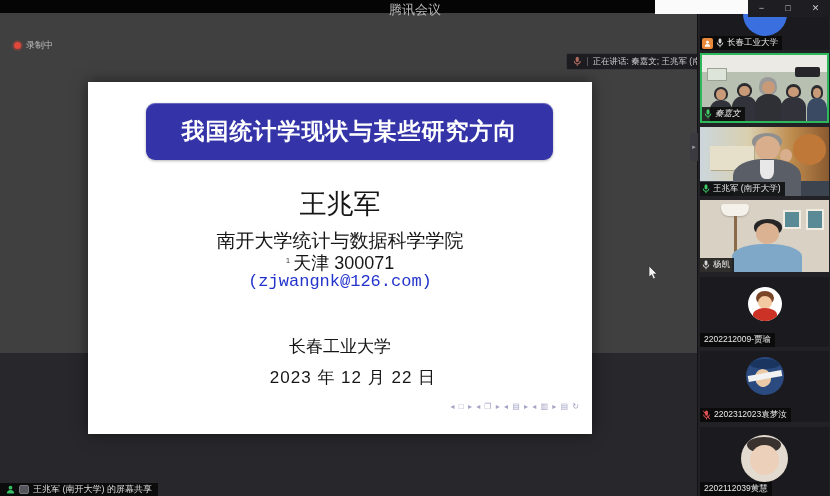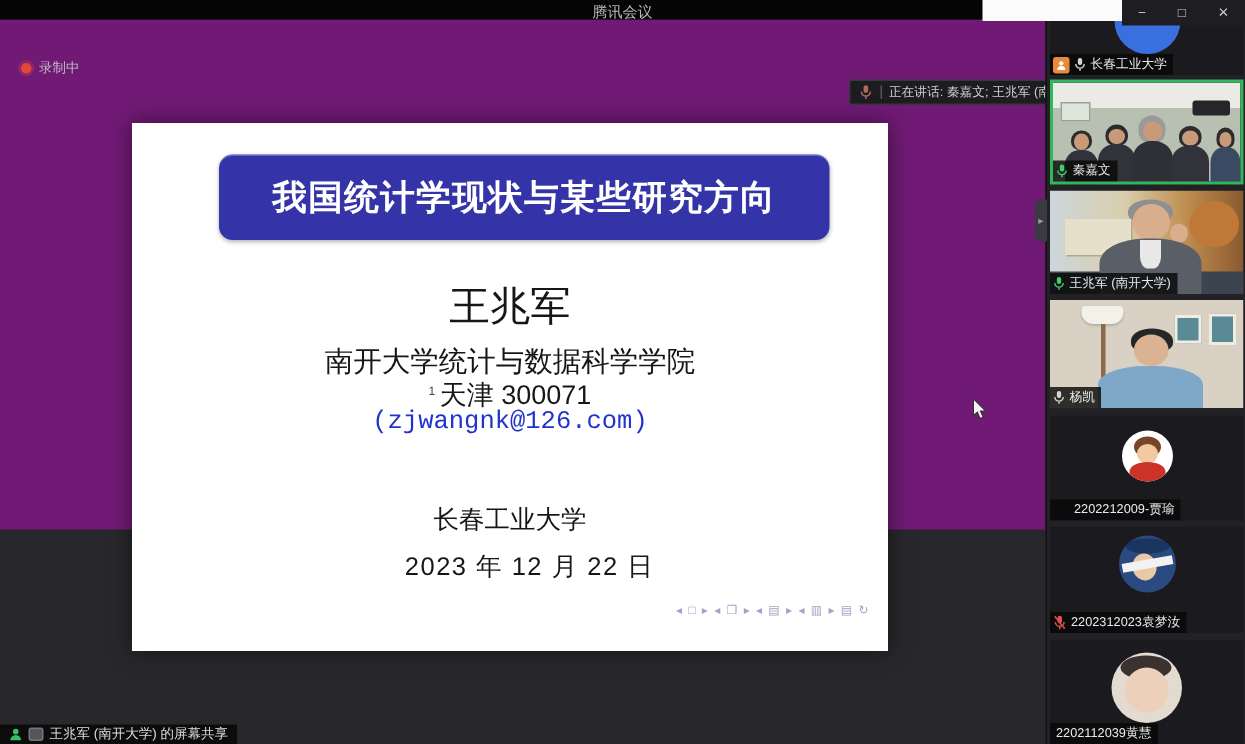"腾讯会议" .titlebar .win-title { font-size: 10px -> 13px }
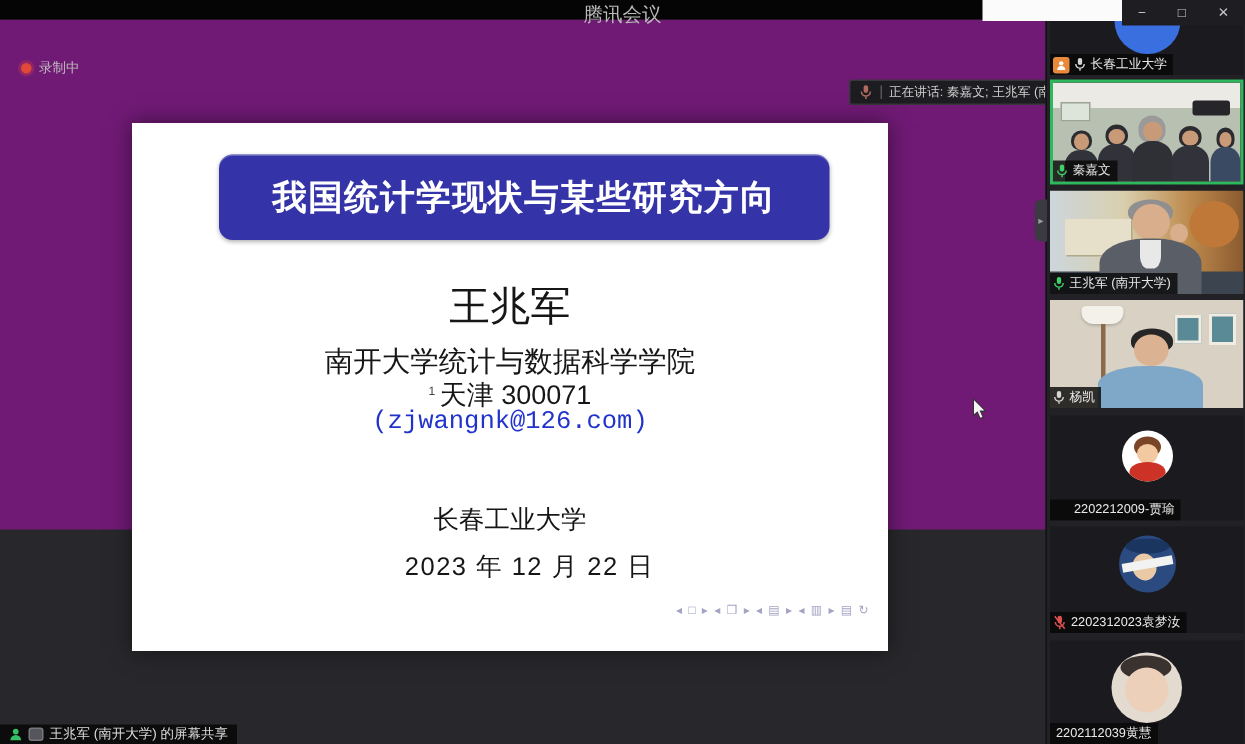"录制中" .main { background: #701a75 -> #404040 }
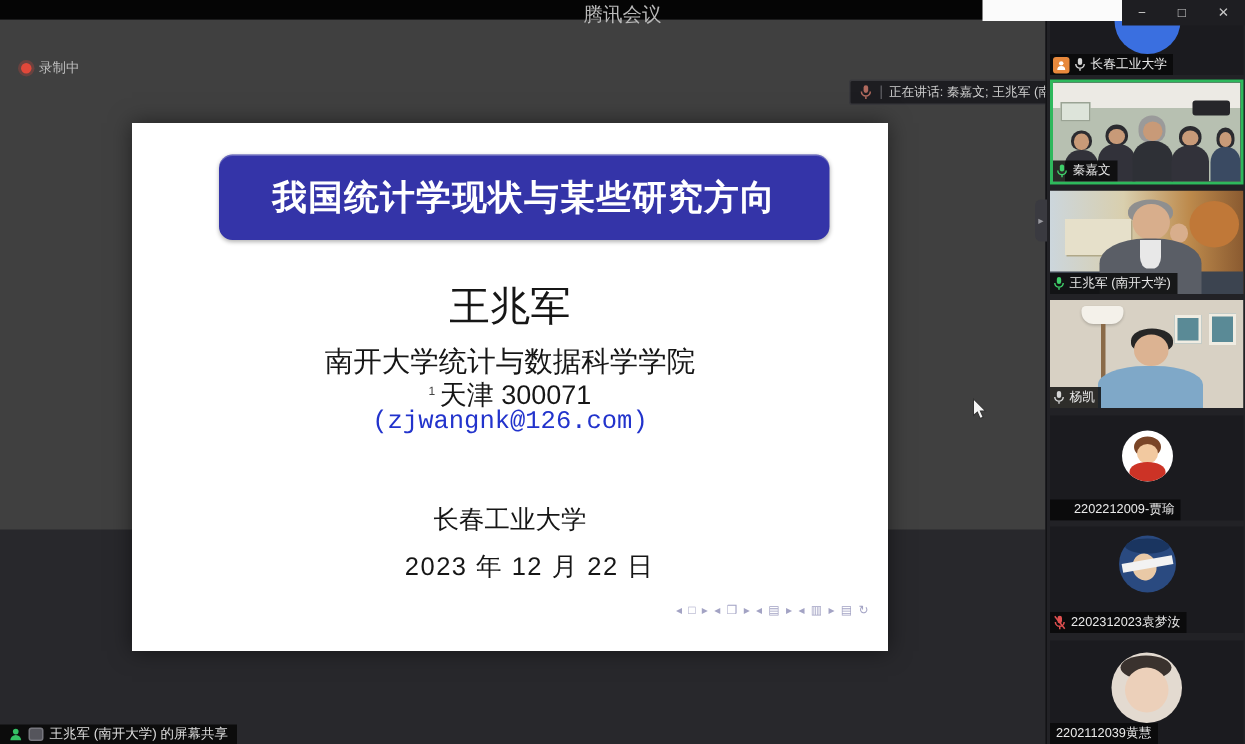"秦嘉文" div.tile { font-style: none -> italic }
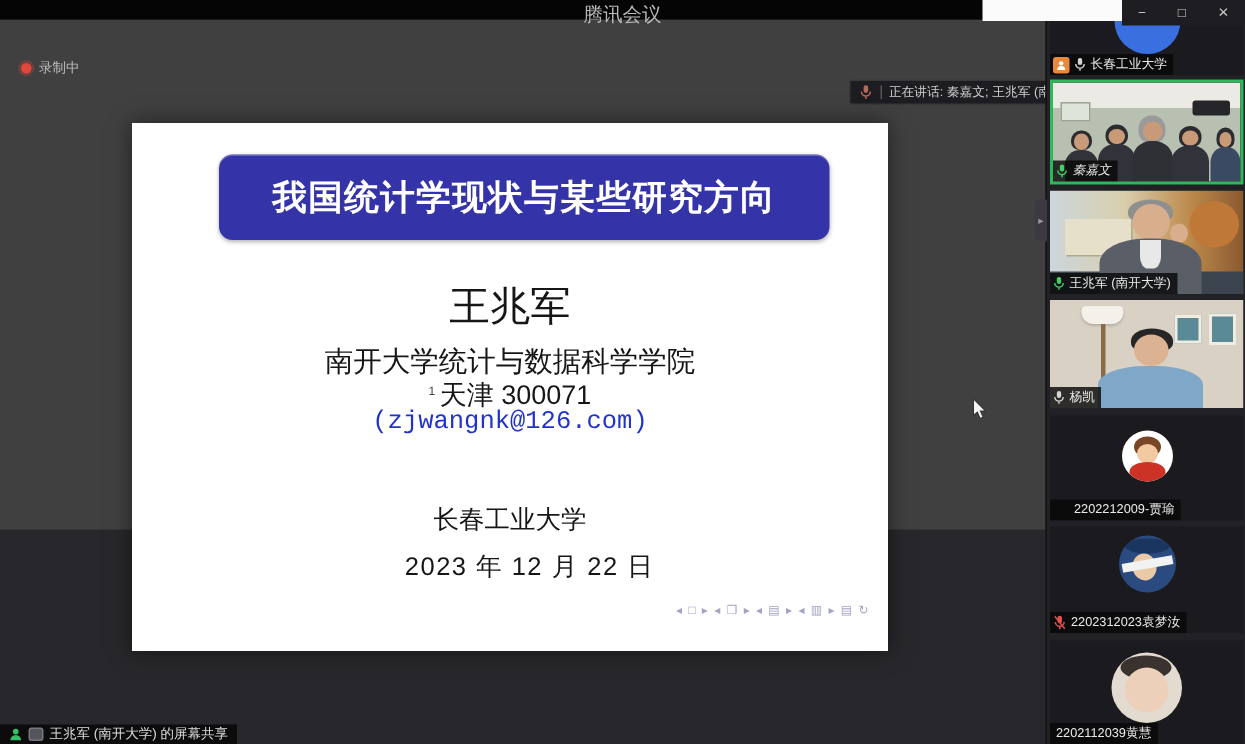"2202212009-贾瑜" div.vlabel { padding-left: 16px -> 4px }
